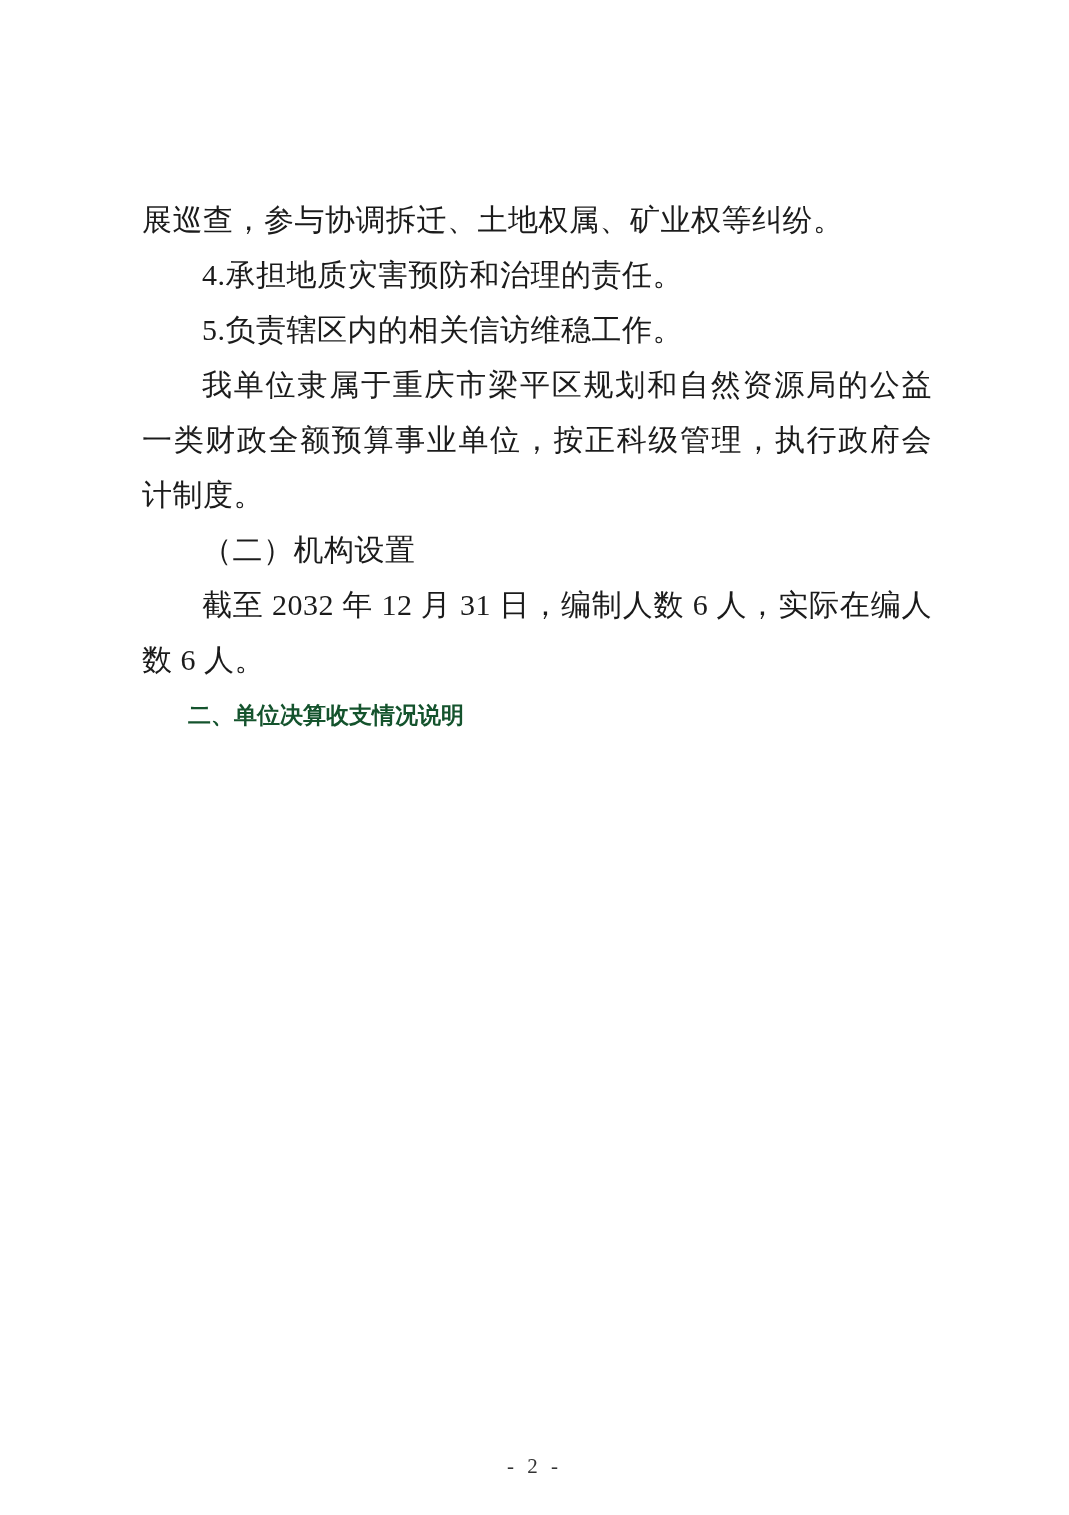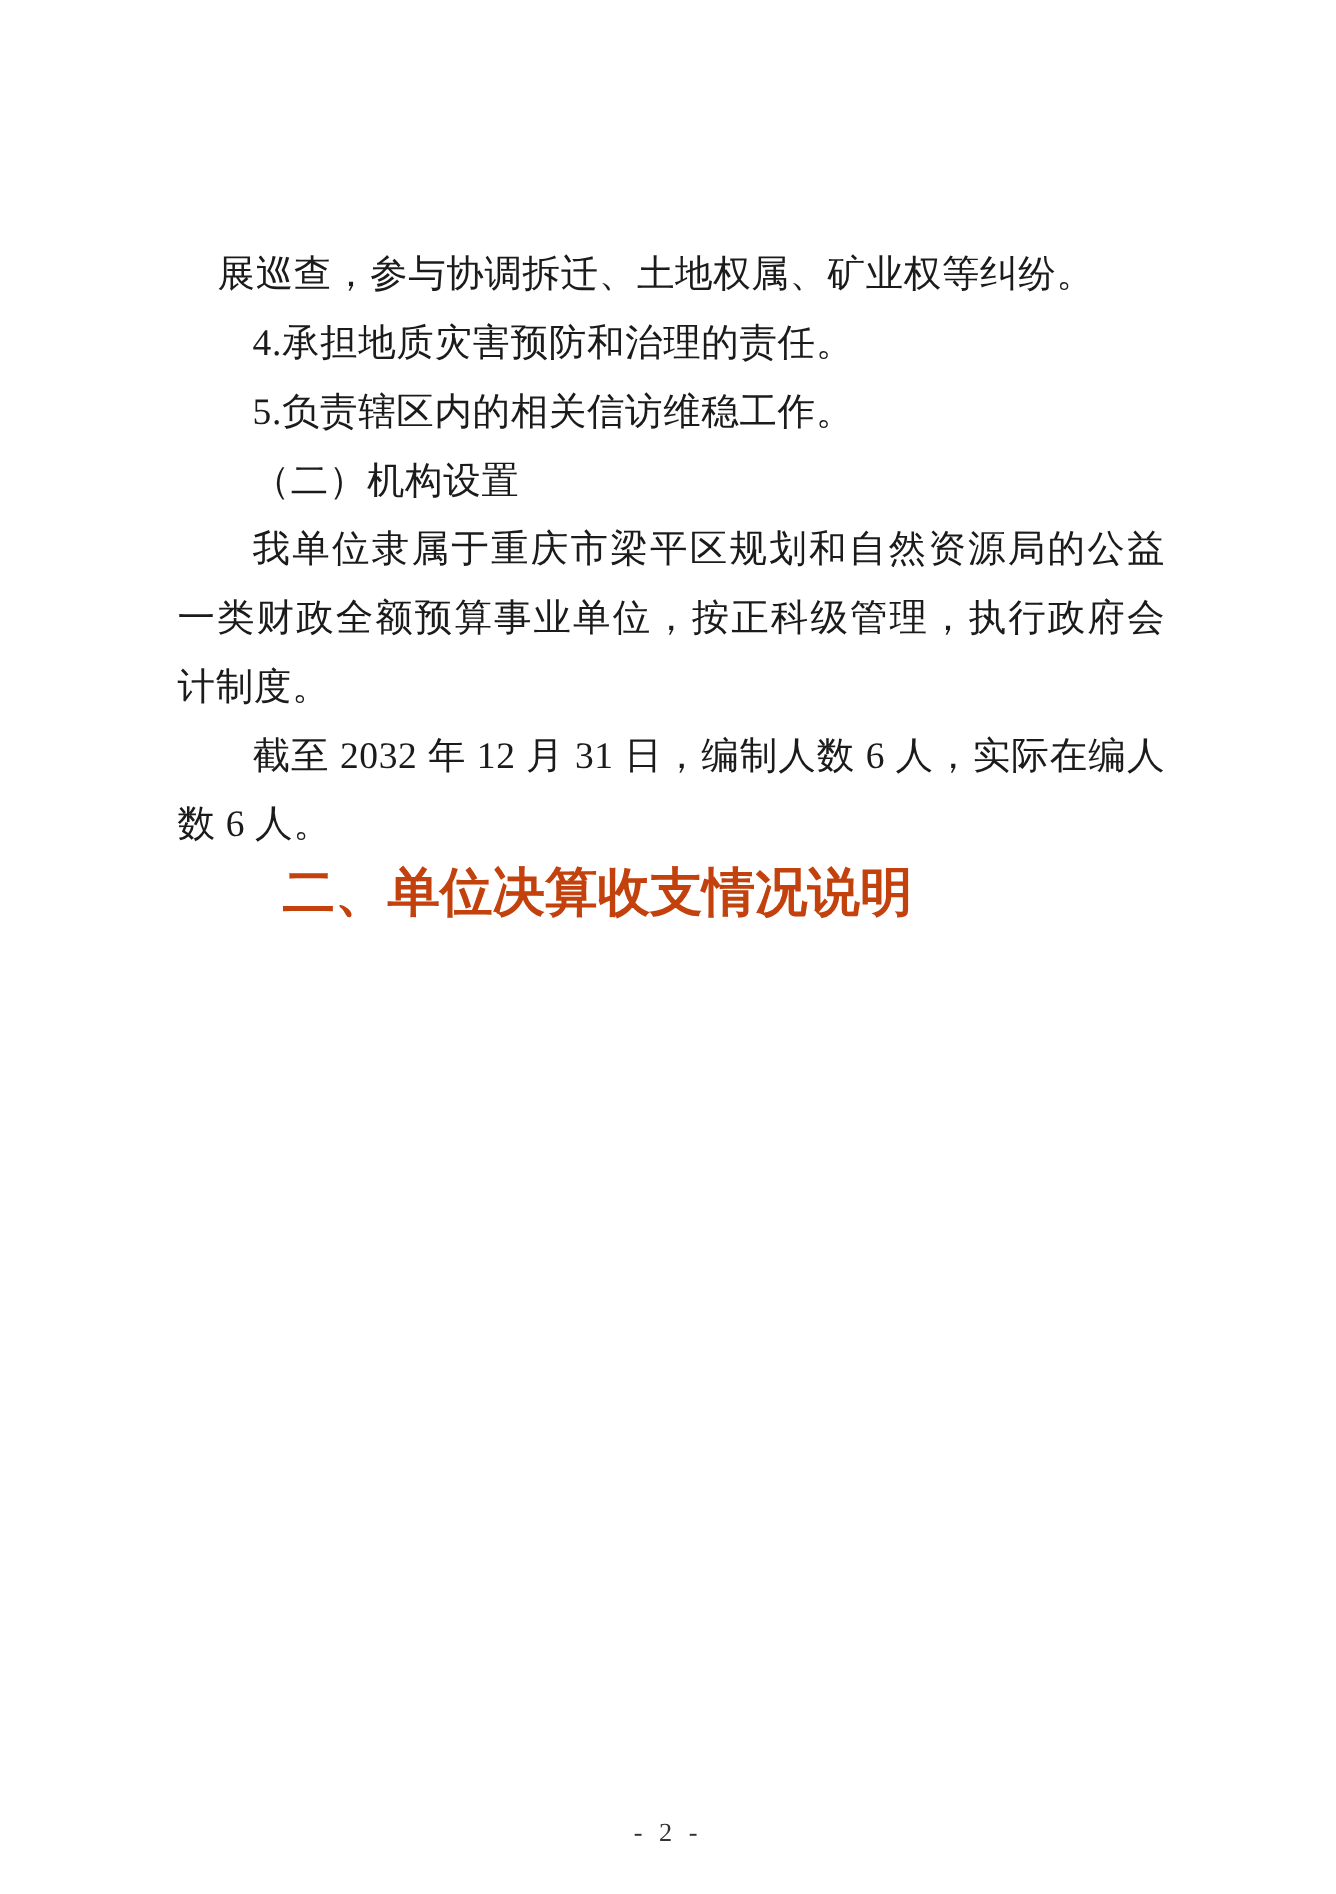"展巡查，参与协调拆迁、土地权属、矿业权等纠纷。" .para.no-indent { margin-left: 32px -> none }
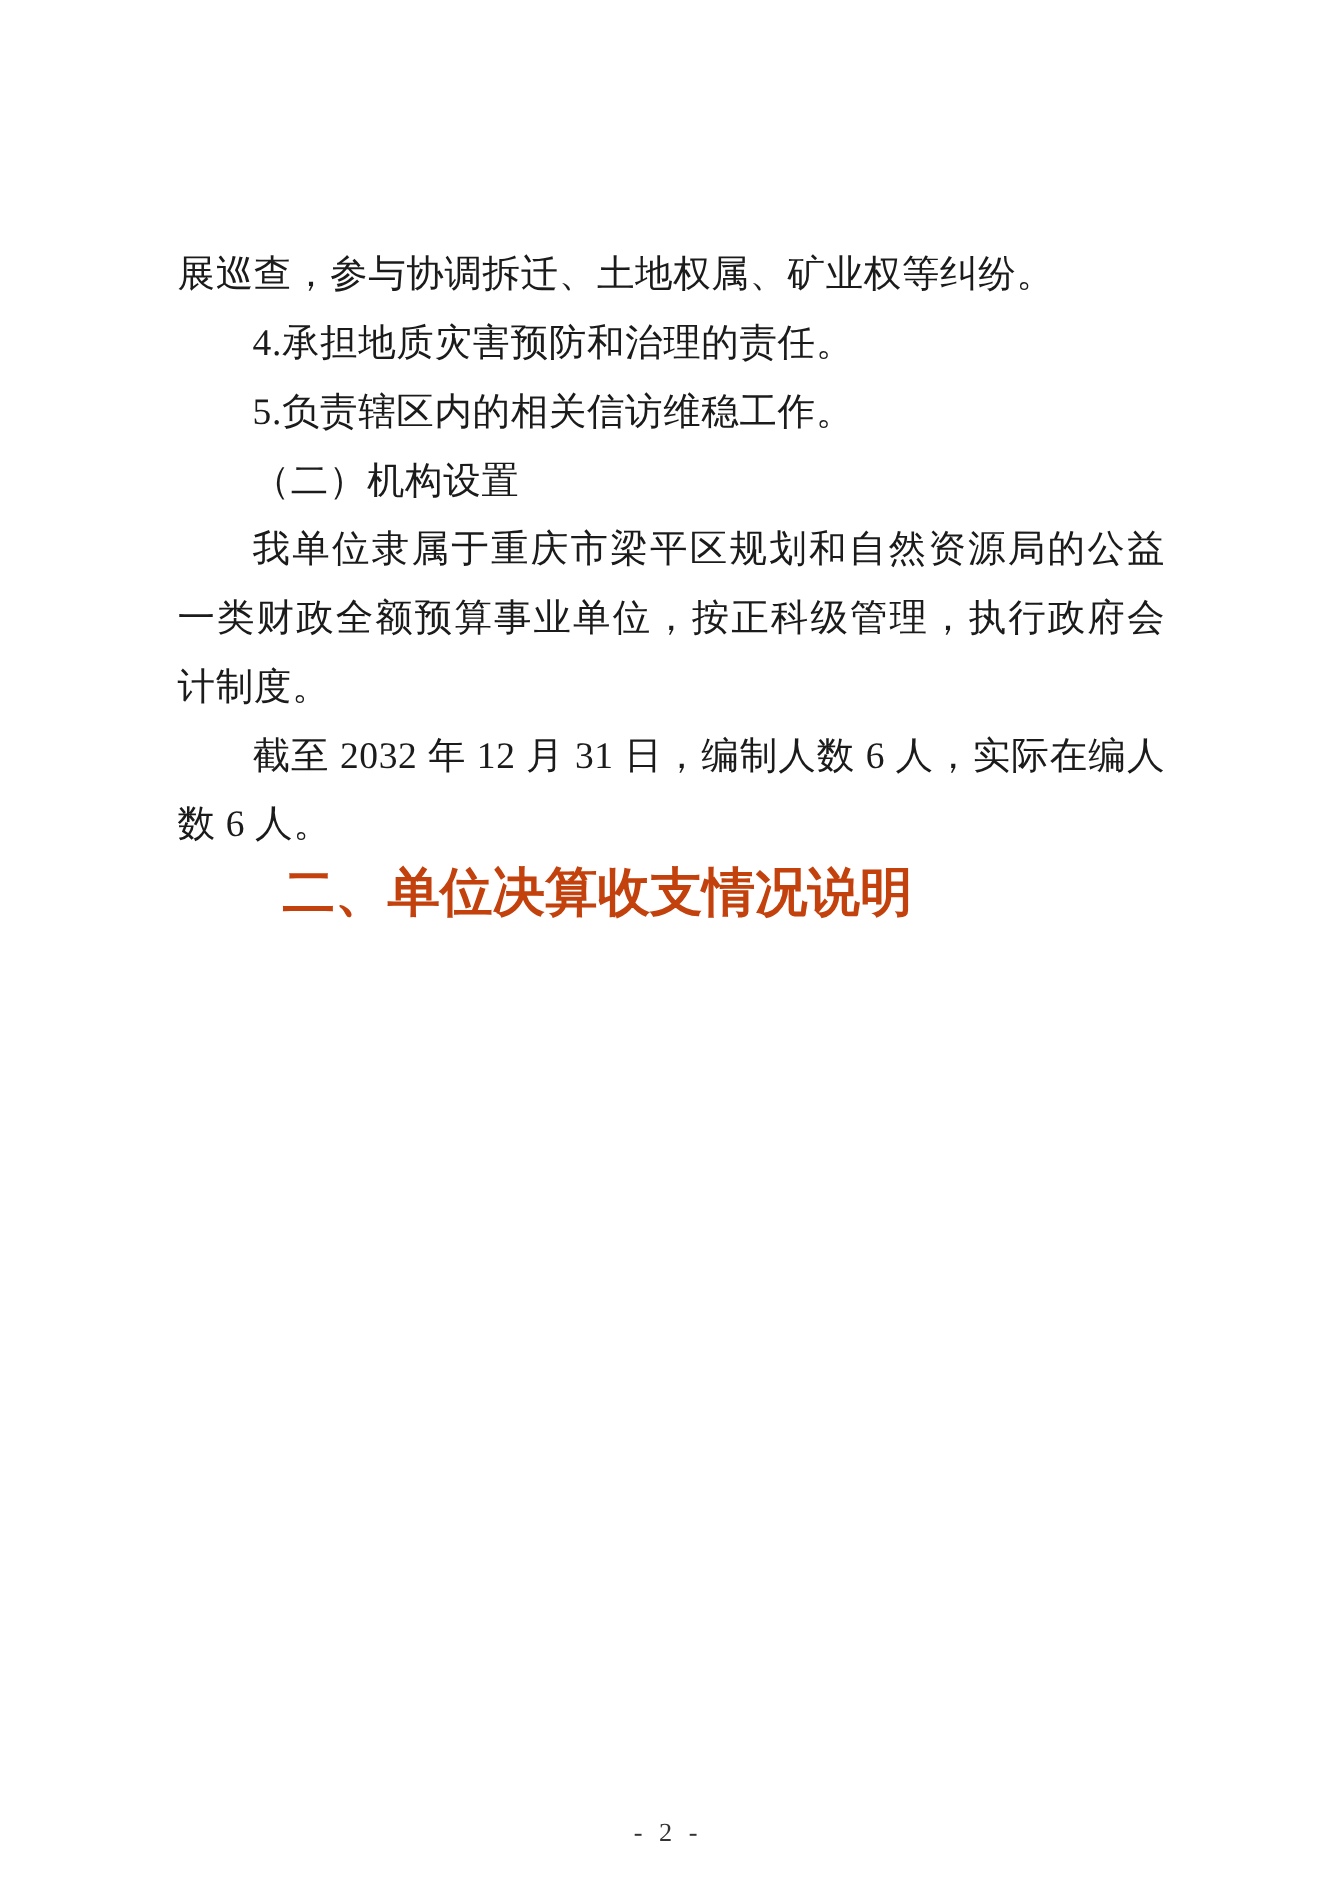"（二）机构设置" p.para { order: before "我单位隶属于重庆市梁平区规划和自然资源局的公益一类财政全额预算事业单位，按正科级" -> after "我单位隶属于重庆市梁平区规划和自然资源局的公益一类财政全额预算事业单位，按正科级" }
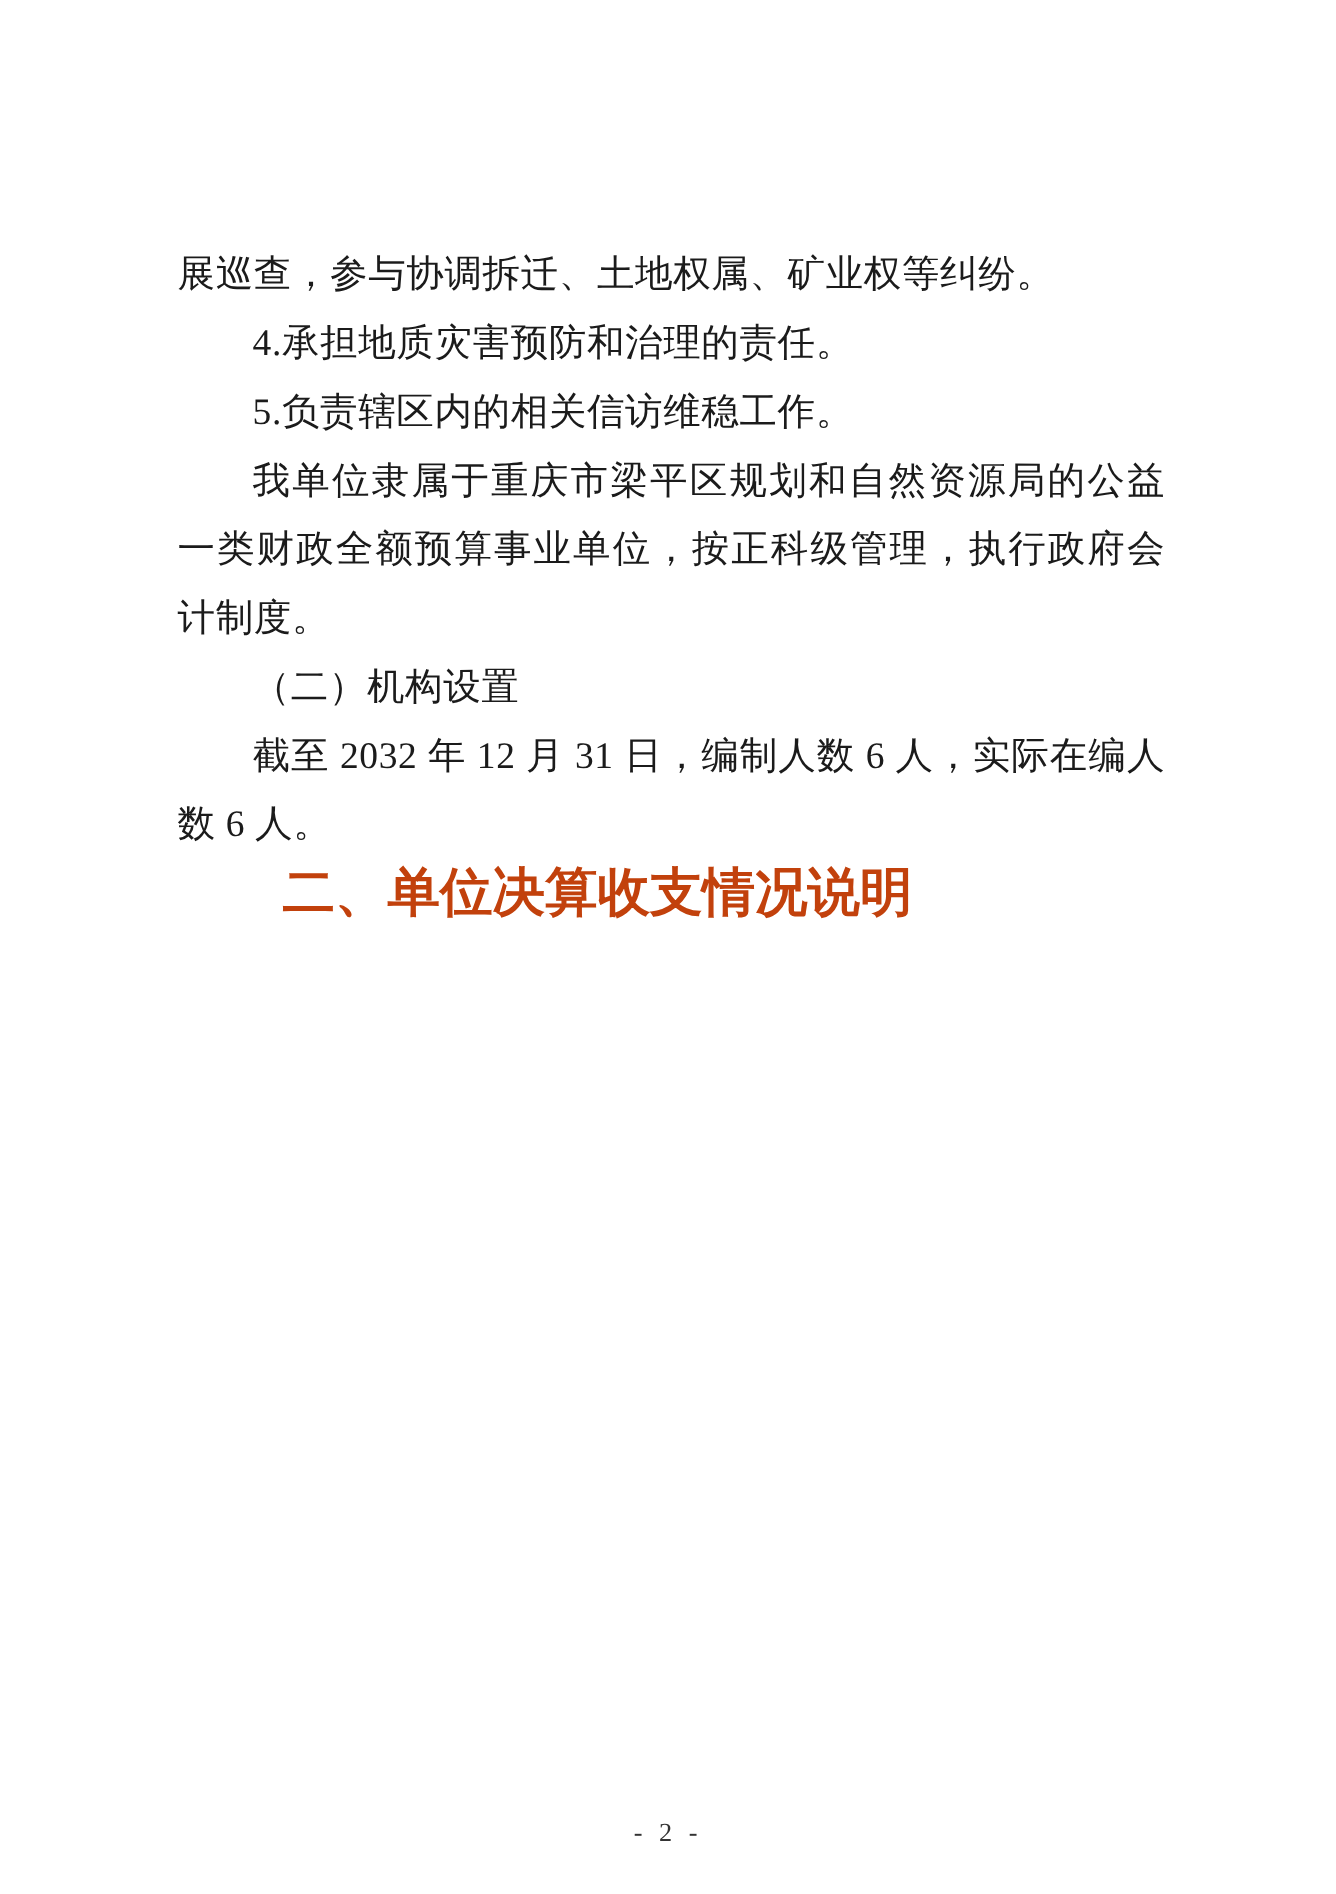"二、单位决算收支情况说明" .heading { color: #c2410c -> #14532d; font-family: Liberation Serif, serif -> Liberation Sans, sans-serif; font-size: 42px -> 23px }
